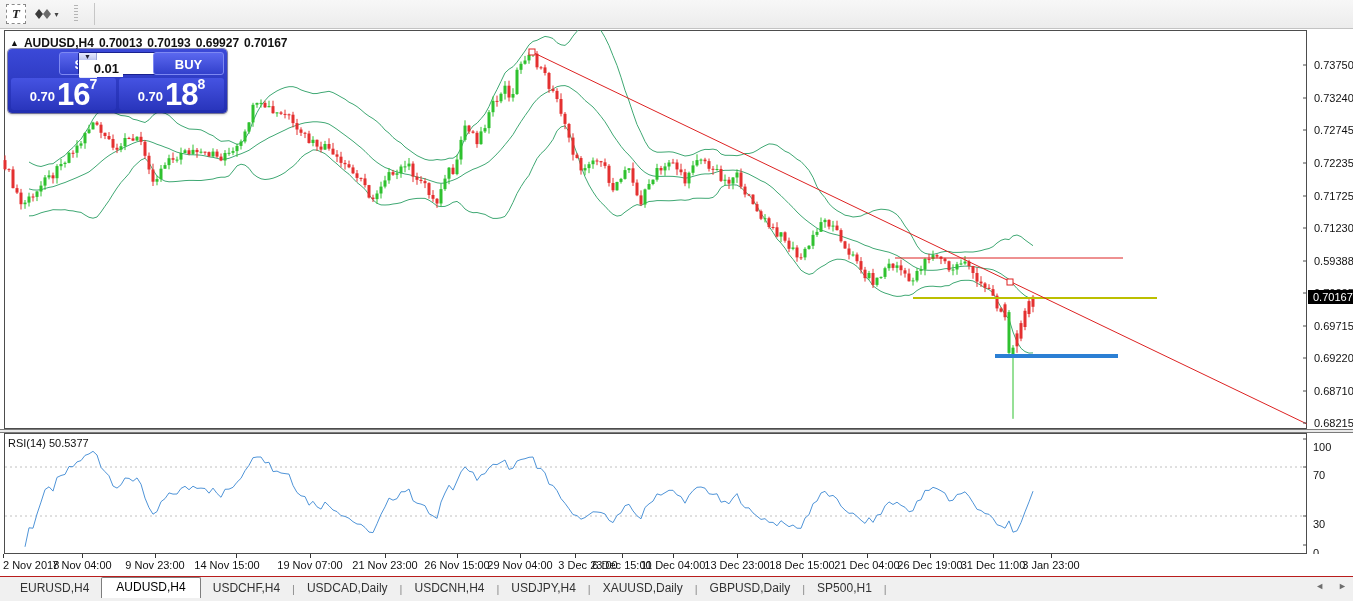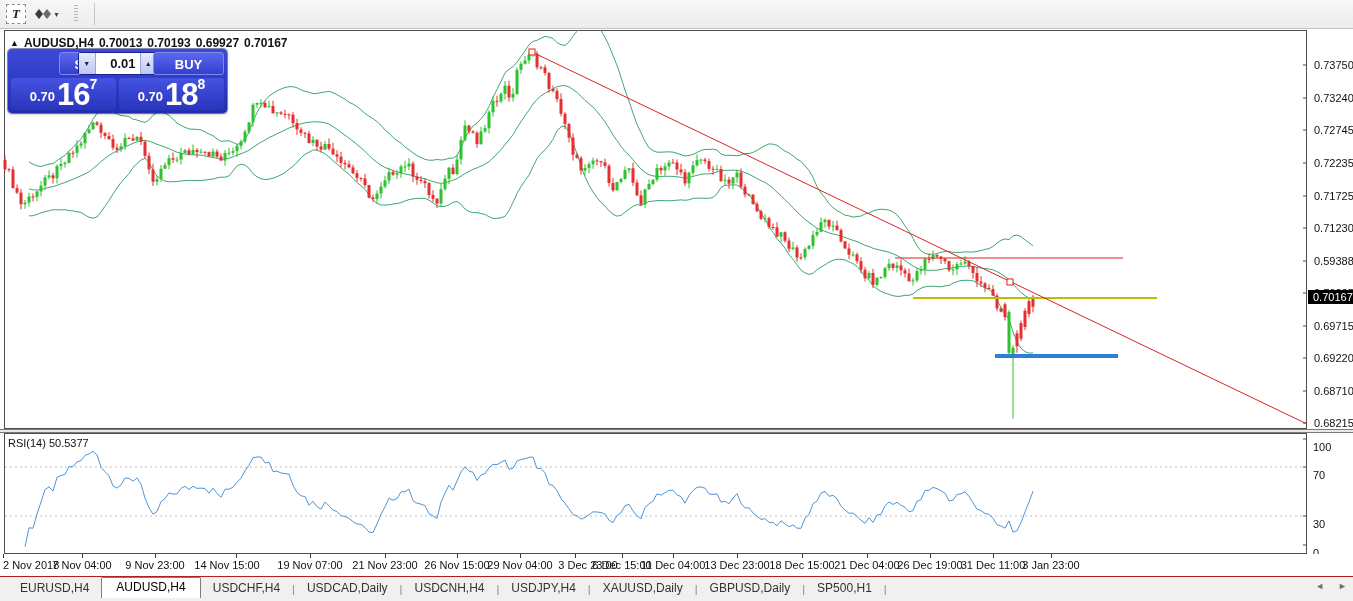"0.01" .ocp-vol { flex-direction: none -> column }
